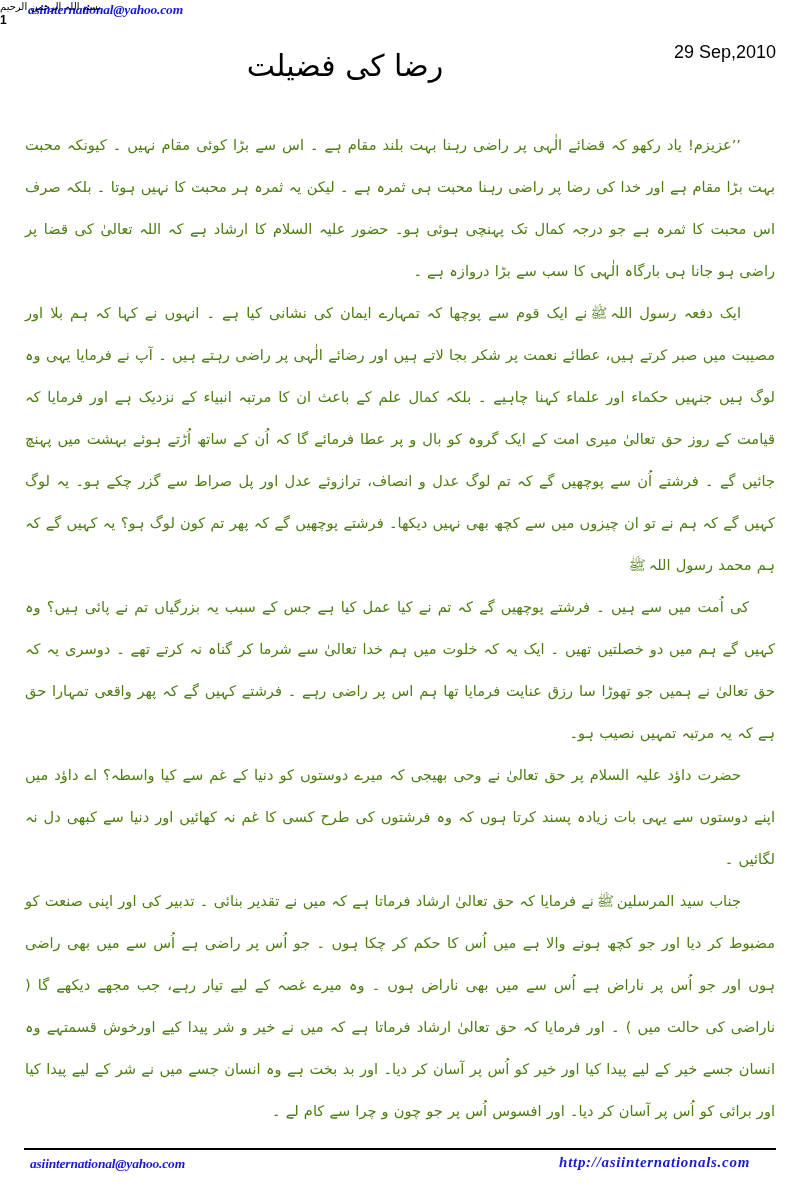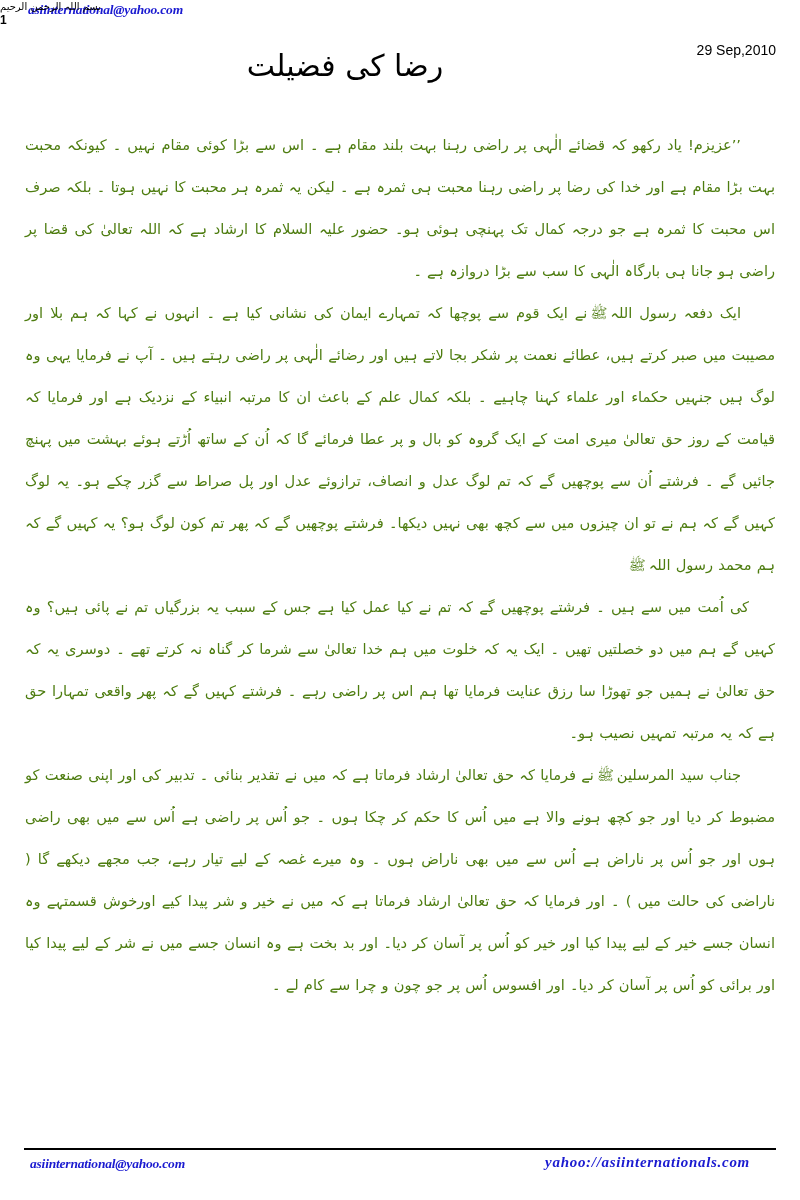"29 Sep,2010" .hdr-date { font-size: 14px -> 18px }
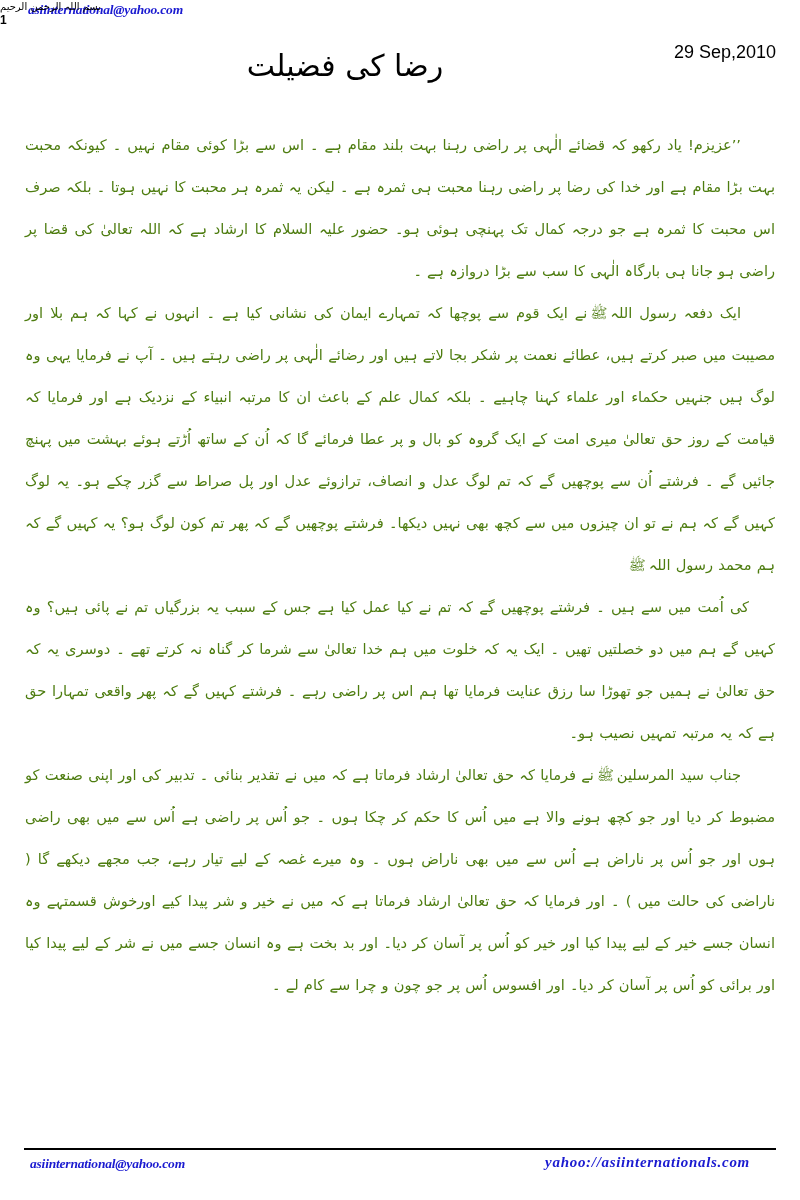"حضرت داؤد علیہ السلام پر" p.para { html: none -> <p> <span>حضرت داؤد علیہ السلام پر حق تعالیٰ نے وحی بھیجی کہ میرے دوستوں کو دنیا کے غم سے کیا واسطہ؟ اے داؤد میں اپنے دوستوں سے یہی بات زیادہ پسند کرتا ہوں کہ وہ فرشتوں کی طرح کسی کا غم نہ کھائیں اور دنیا سے کبھی دل نہ لگائیں ۔</span> </p> }
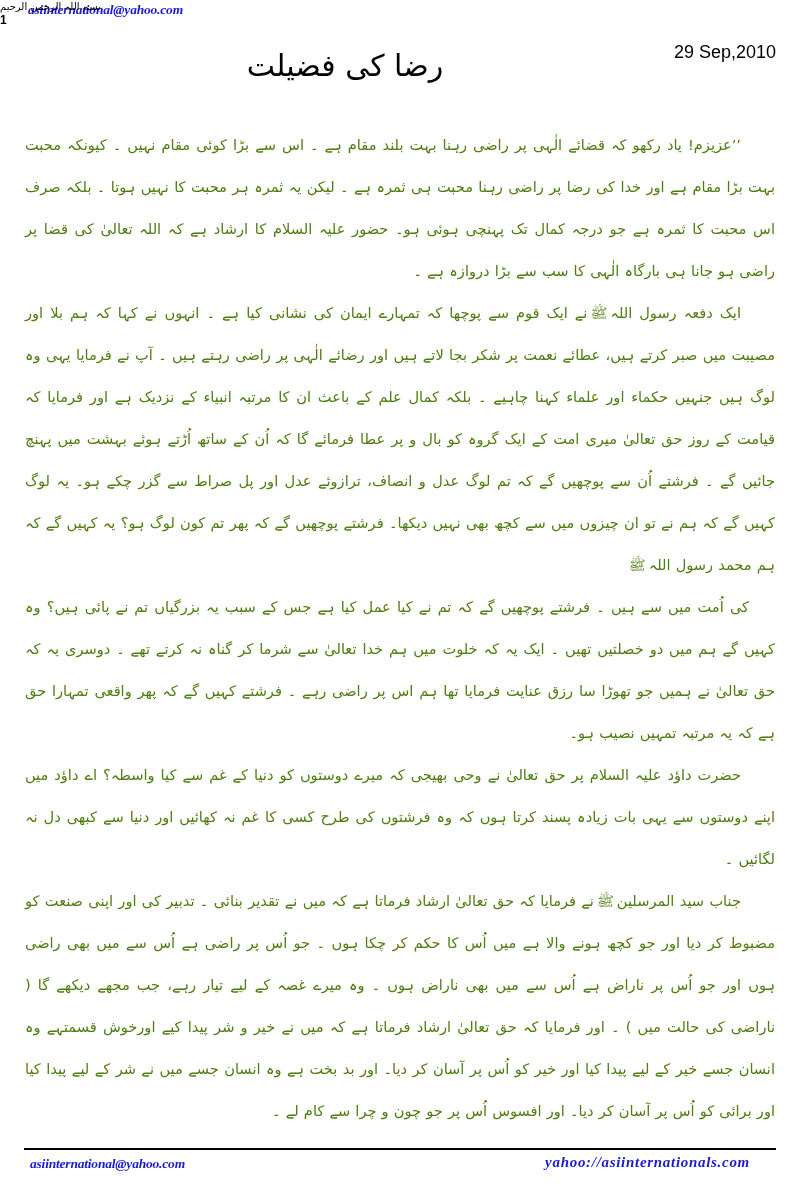"yahoo://asiinternationals.com" div.ftr-url { text: yahoo://asiinternationals.com -> http://asiinternationals.com }
